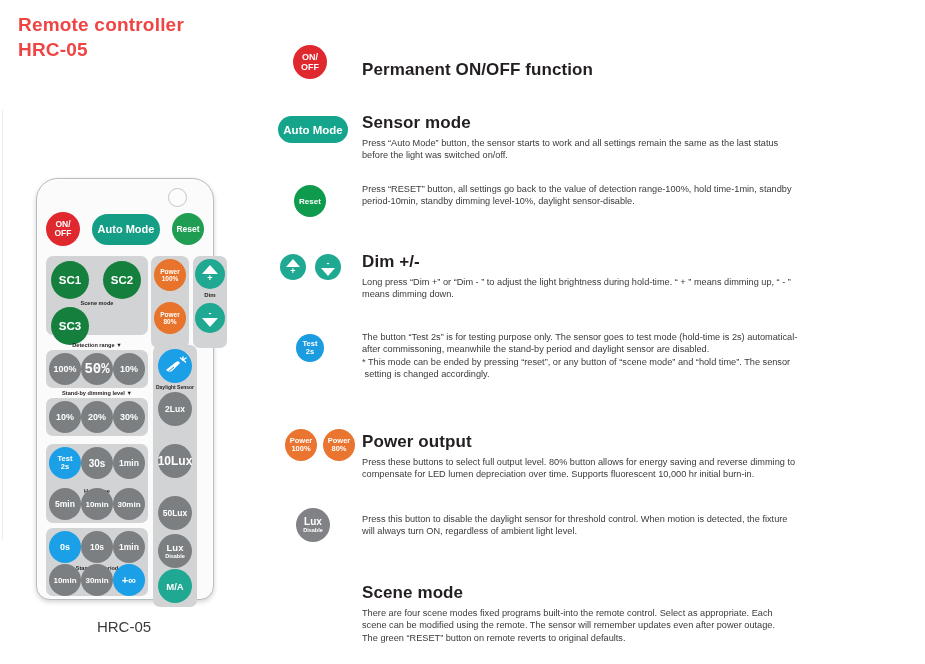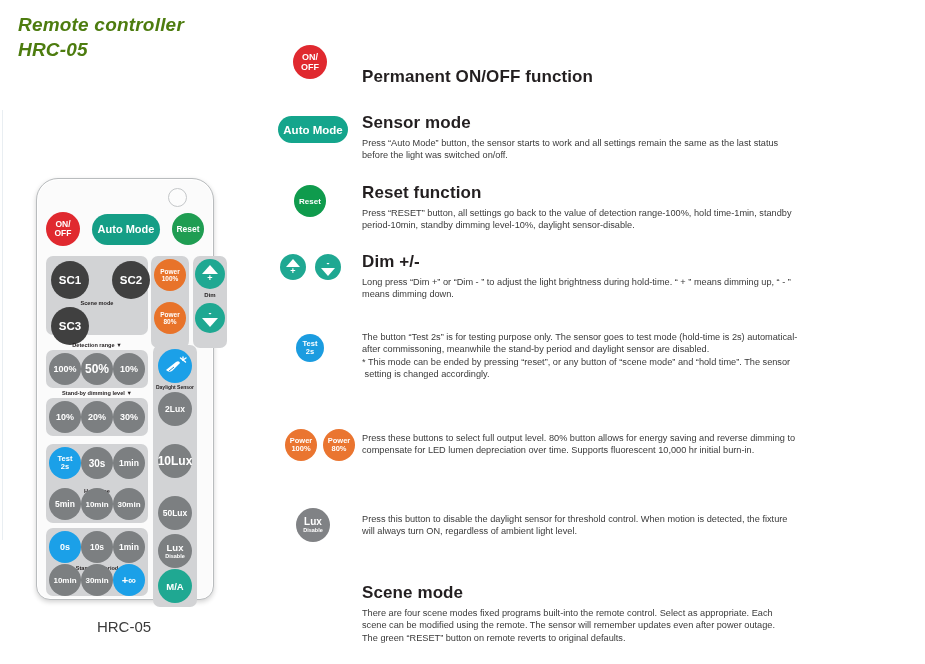"Remote controller" .doc-title { color: #4d7c0f -> #ef4444; font-style: italic -> none }
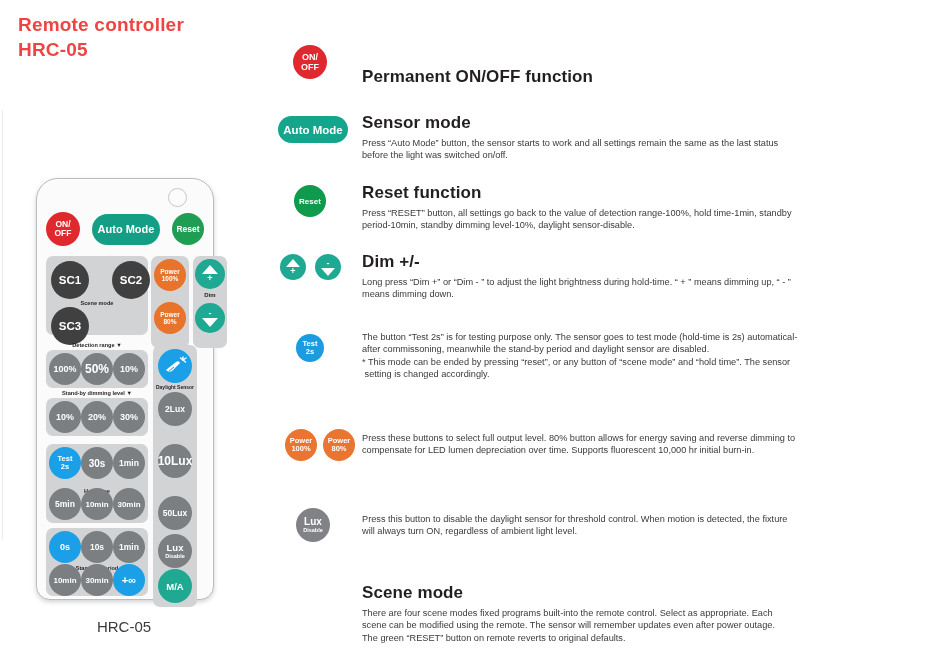"Permanent ON/OFF function" div.f-body { top: 22px -> 15px }
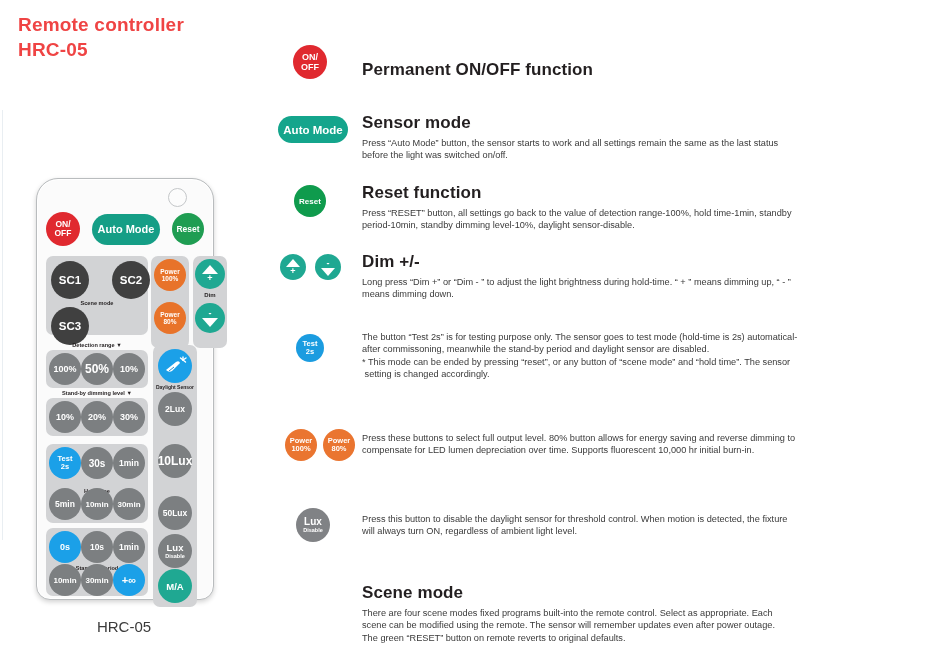"Reset function" div.f-title { html: <div>Reset function</div> -> none }
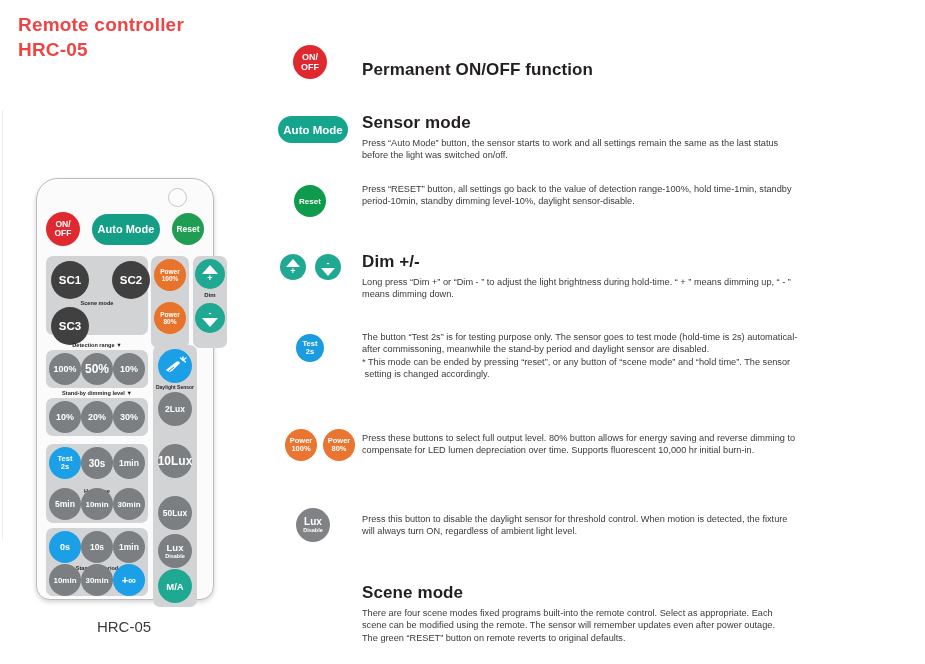"SC1" .pad.blue { background: #404040 -> #15803d }
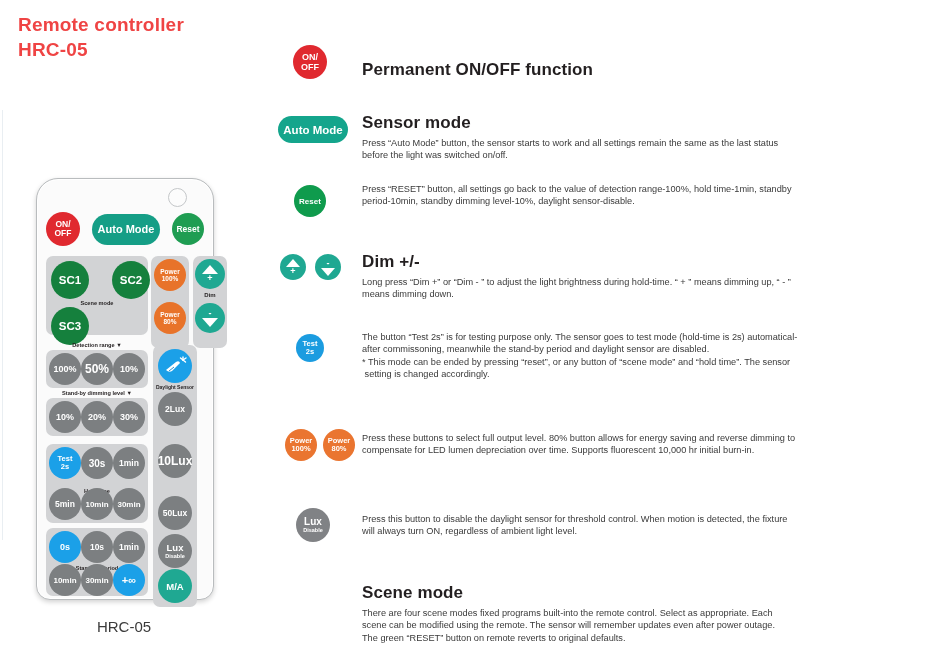"SC2" div.pad { left: 66px -> 57px }
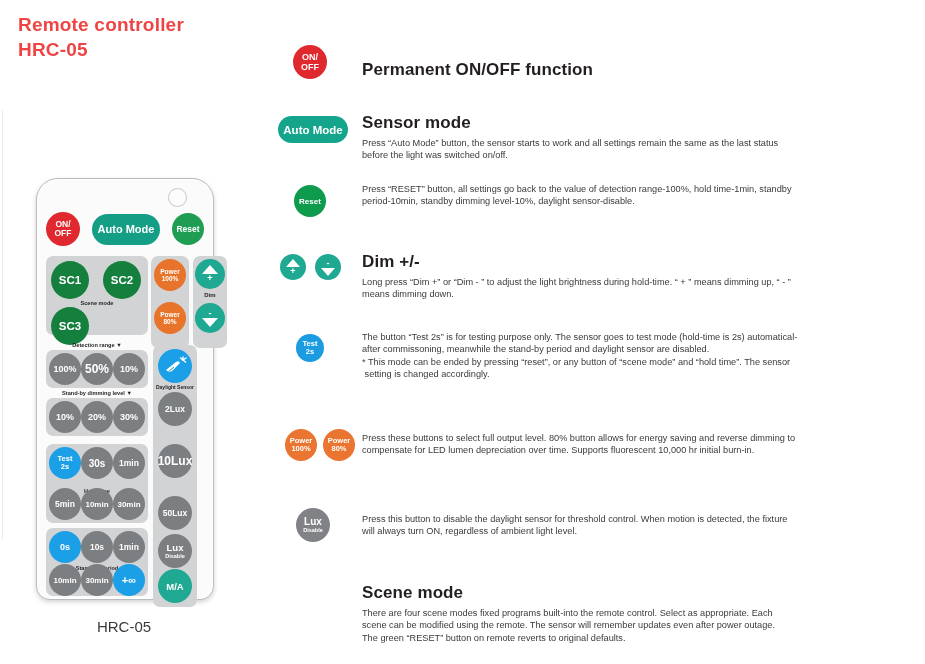"50%" div.pad { font-family: none -> Liberation Mono, monospace; font-size: 12px -> 14px }
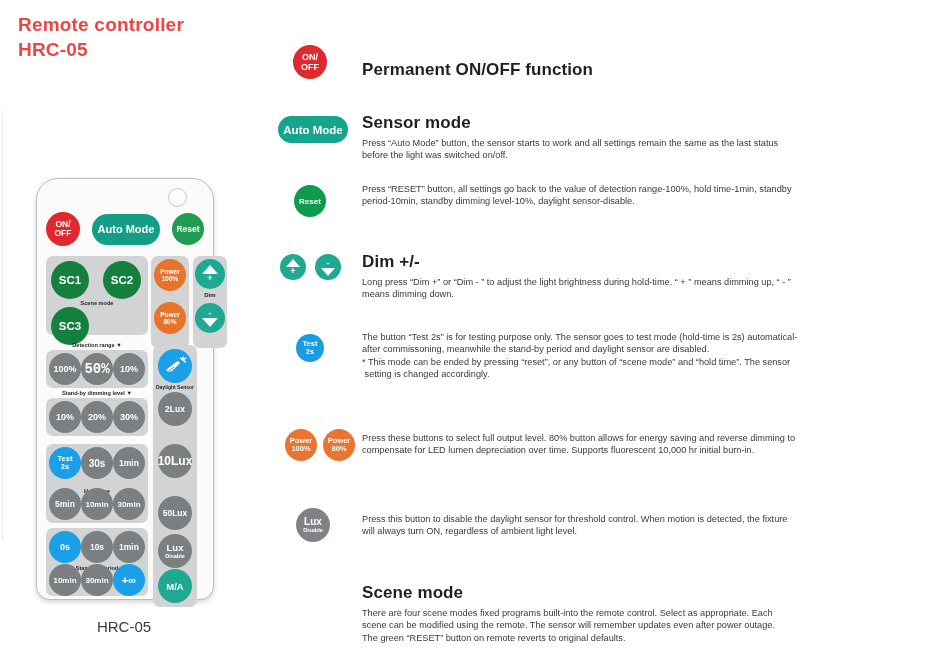"Power output" div.f-title { html: none -> <div>Power output</div> }
